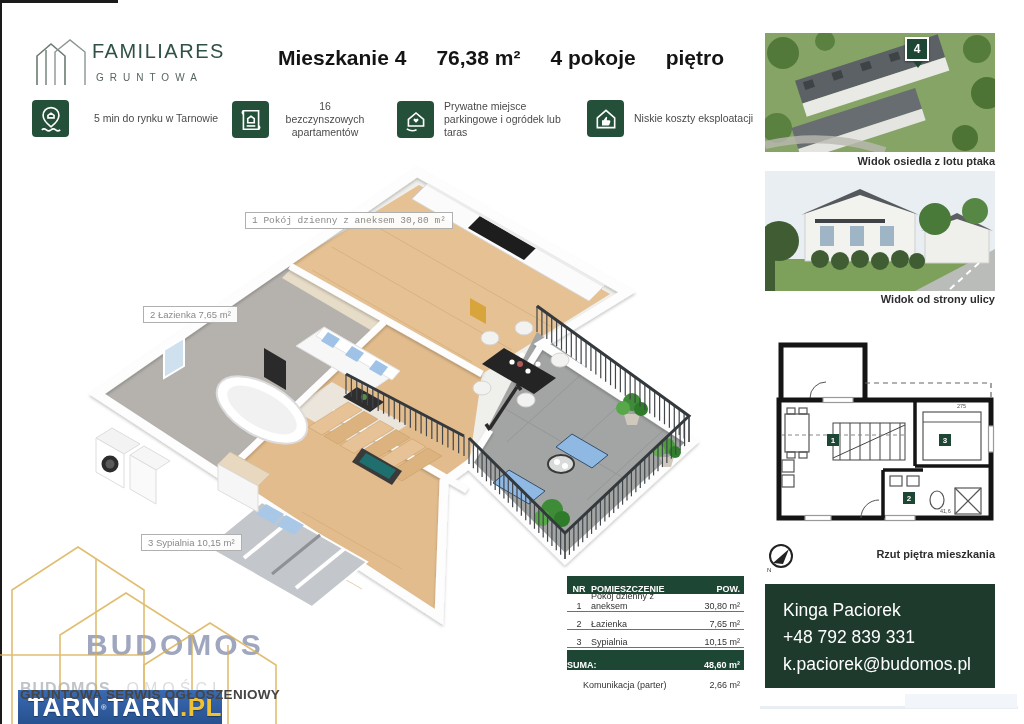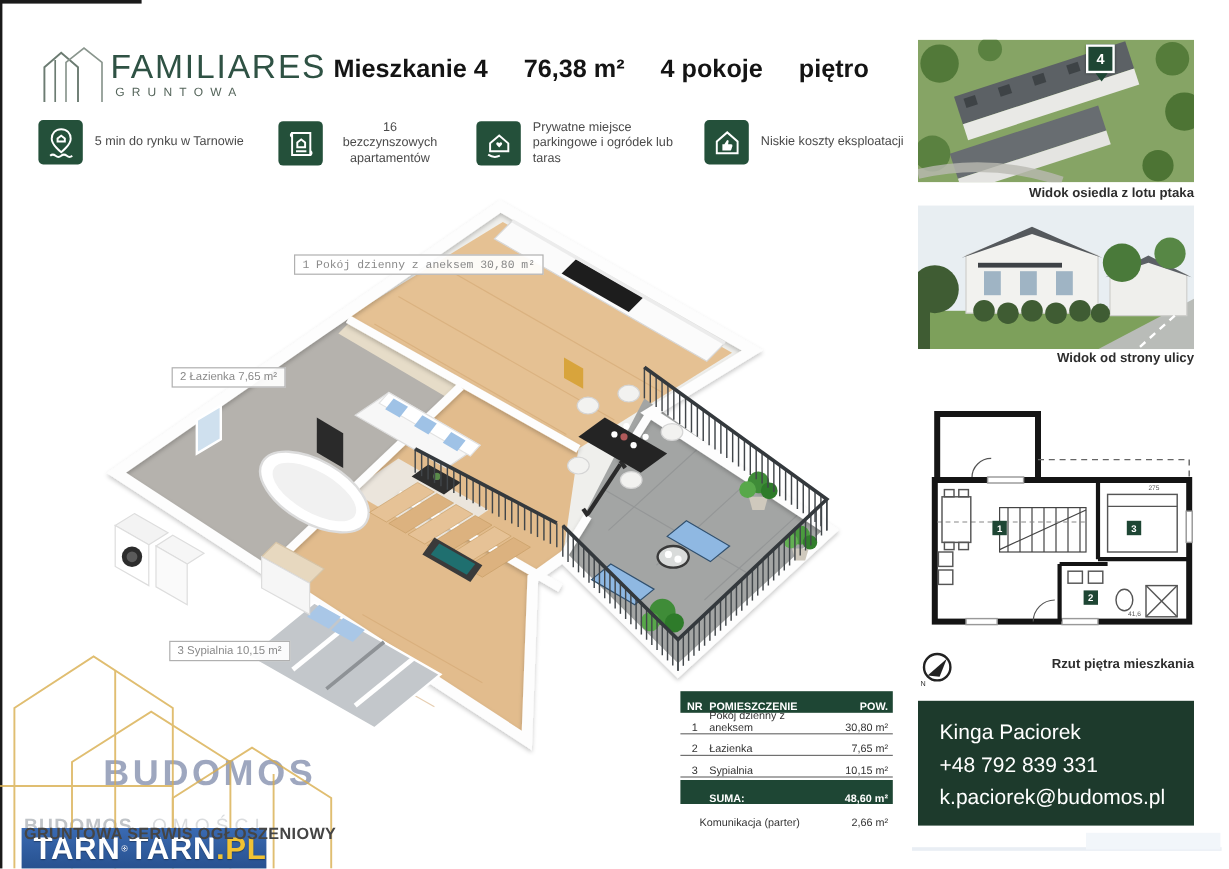"FAMILIARES" .brand-name { font-size: 28px -> 20px }
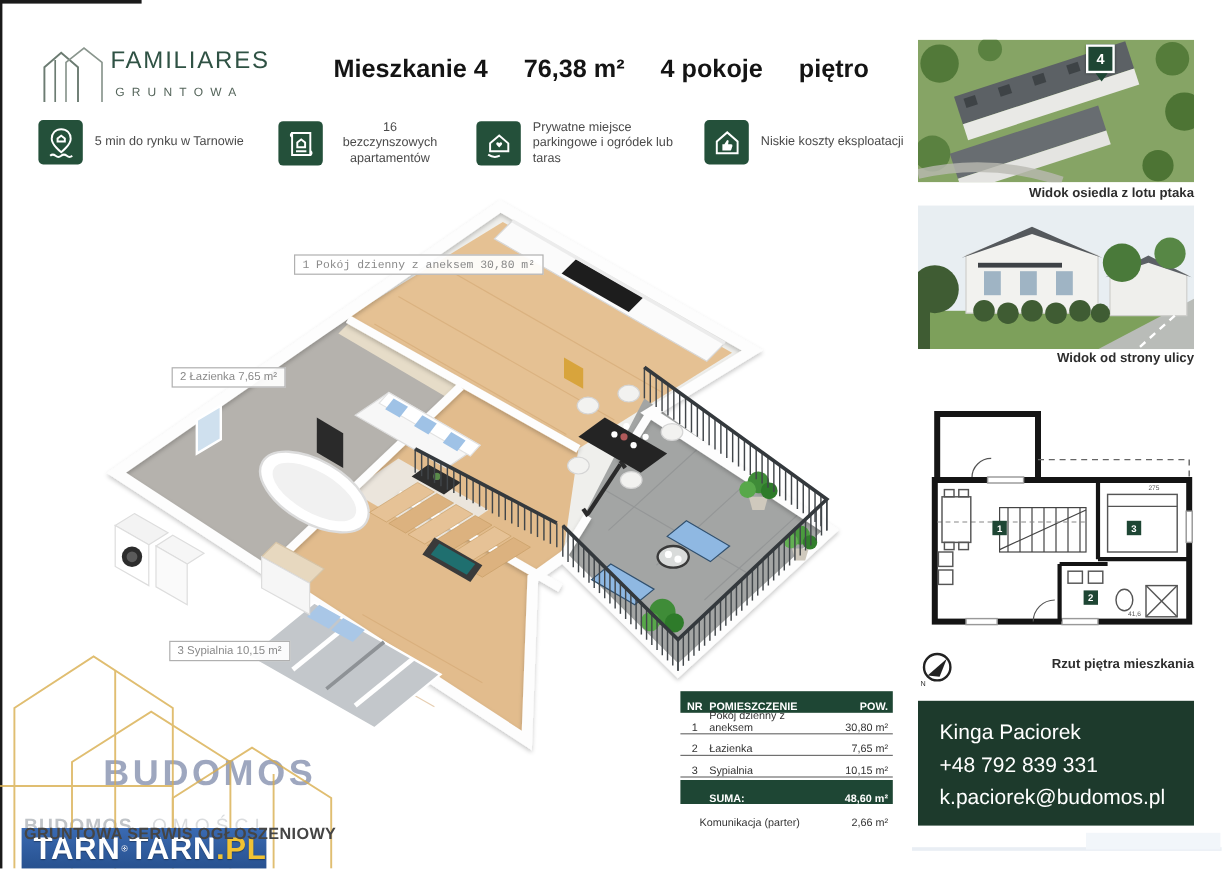"5 min do rynku w" div.f-text { margin-left: none -> 15px }
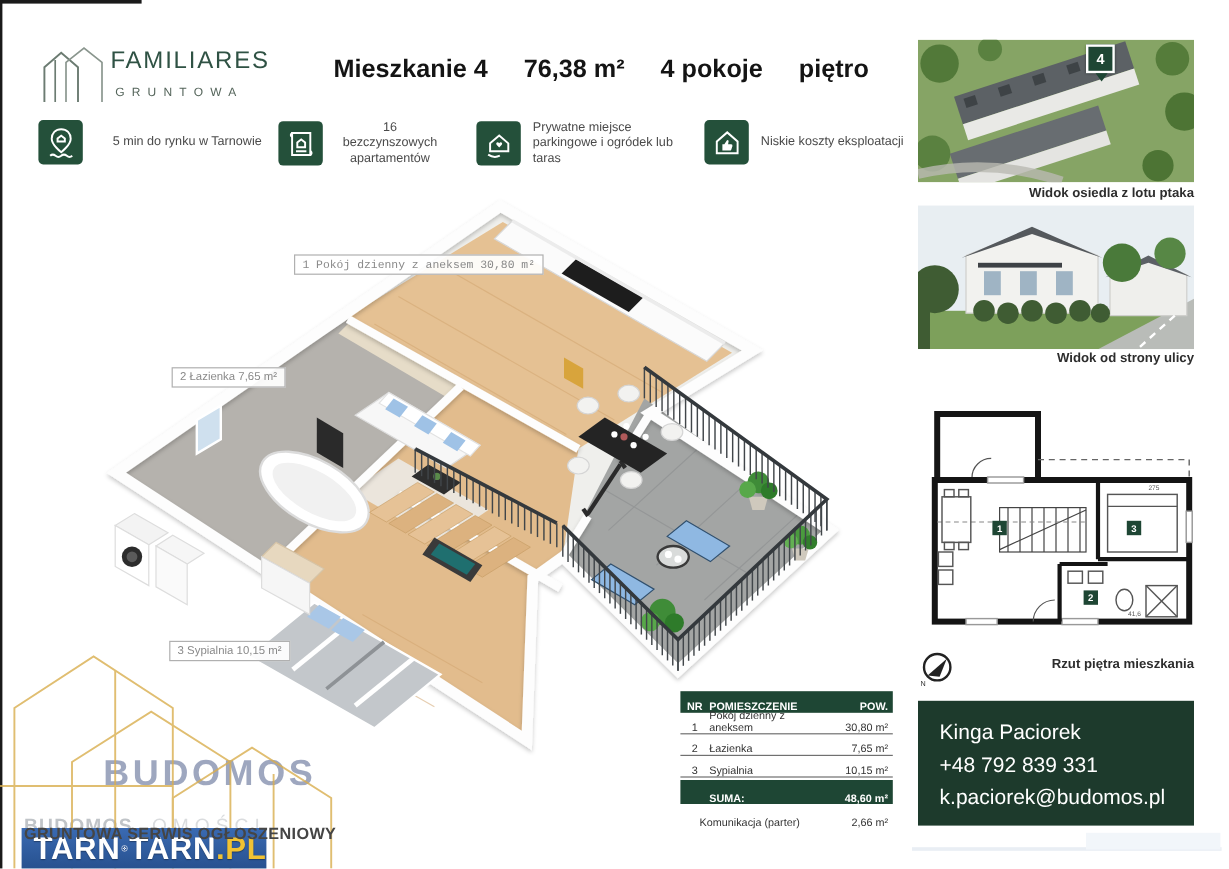"SUMA:" .t-suma .t-name { padding-left: 24px -> 0 }
